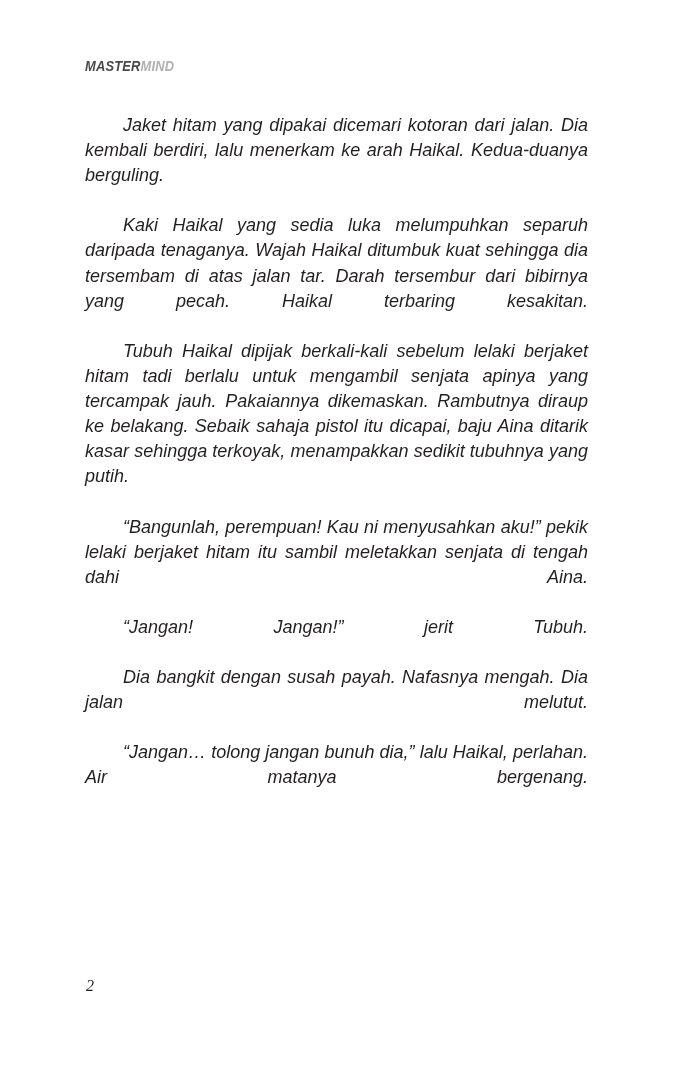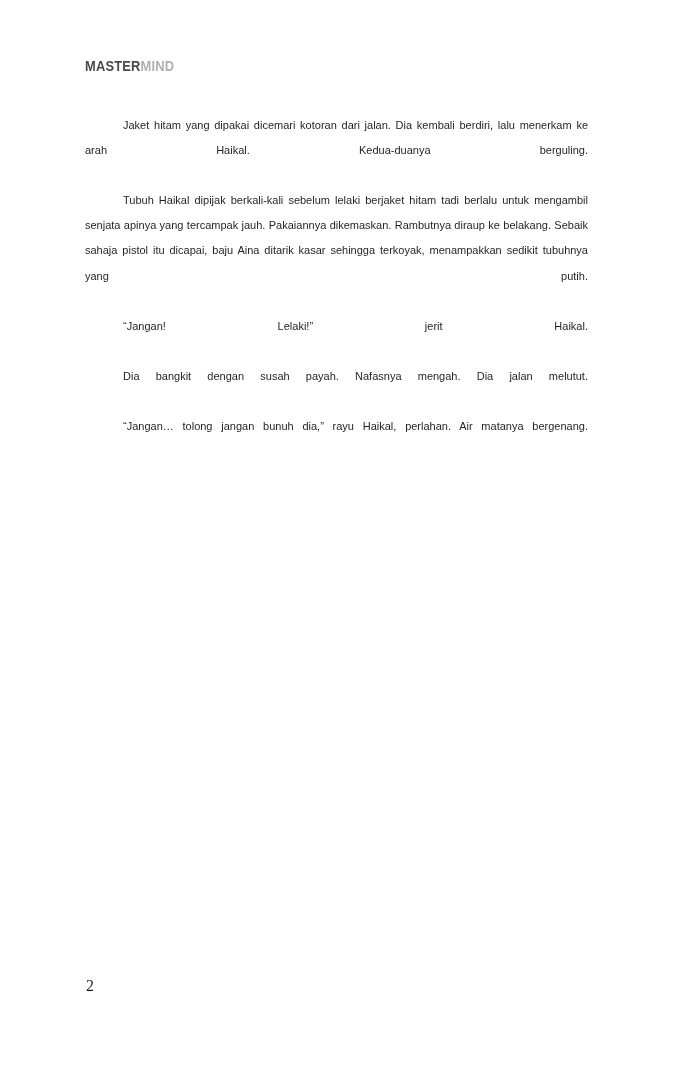"MASTERMIND" .page { font-style: none -> italic }
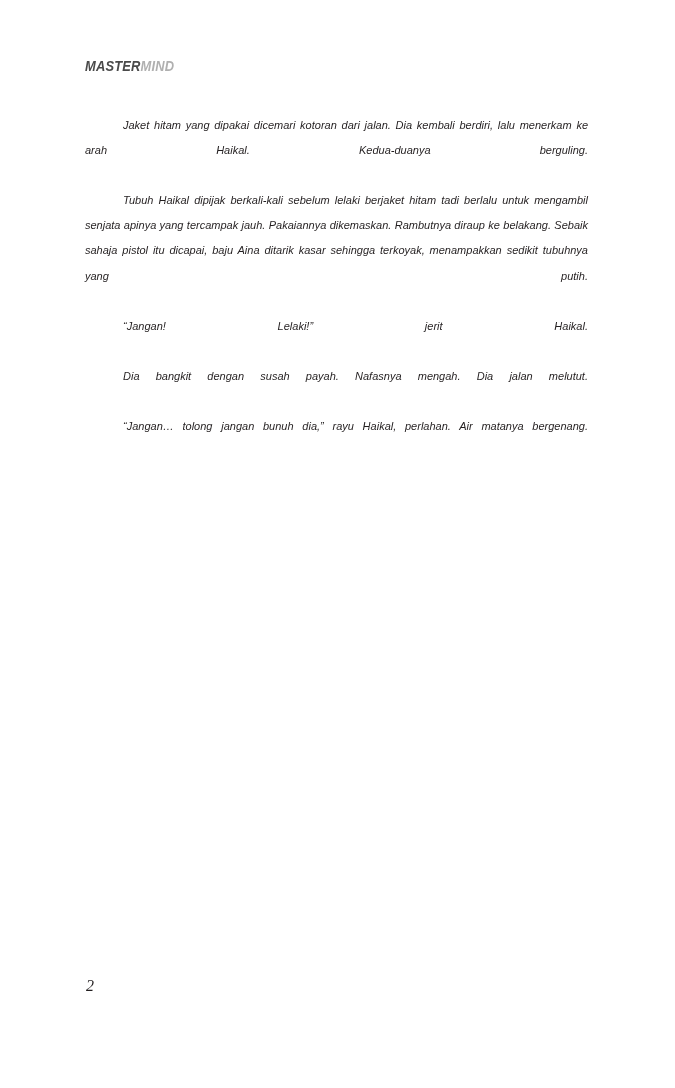"Jaket hitam yang dipakai dicemari" .body-paragraph { font-size: 11px -> 18px }
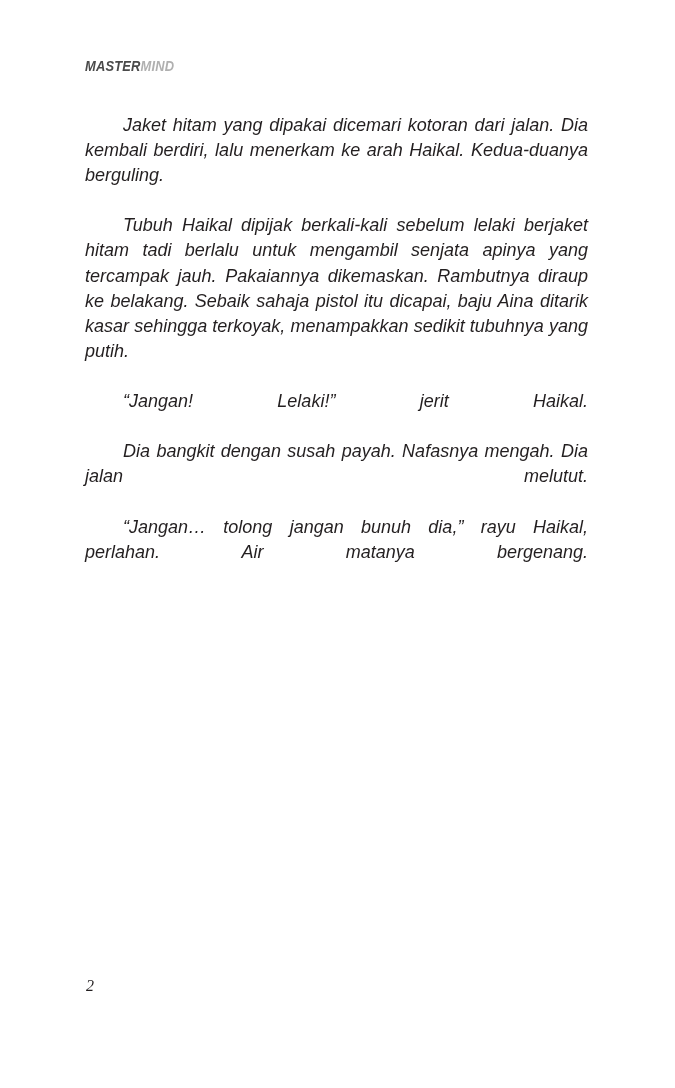"Kaki Haikal yang sedia luka" p.body-paragraph { html: none -> <p>Kaki Haikal yang sedia luka melumpuhkan separuh daripada tenaganya. Wajah Haikal ditumbuk kuat sehingga dia tersembam di atas jalan tar. Darah tersembur dari bibirnya yang pecah. Haikal terbaring kesakitan.</p> }
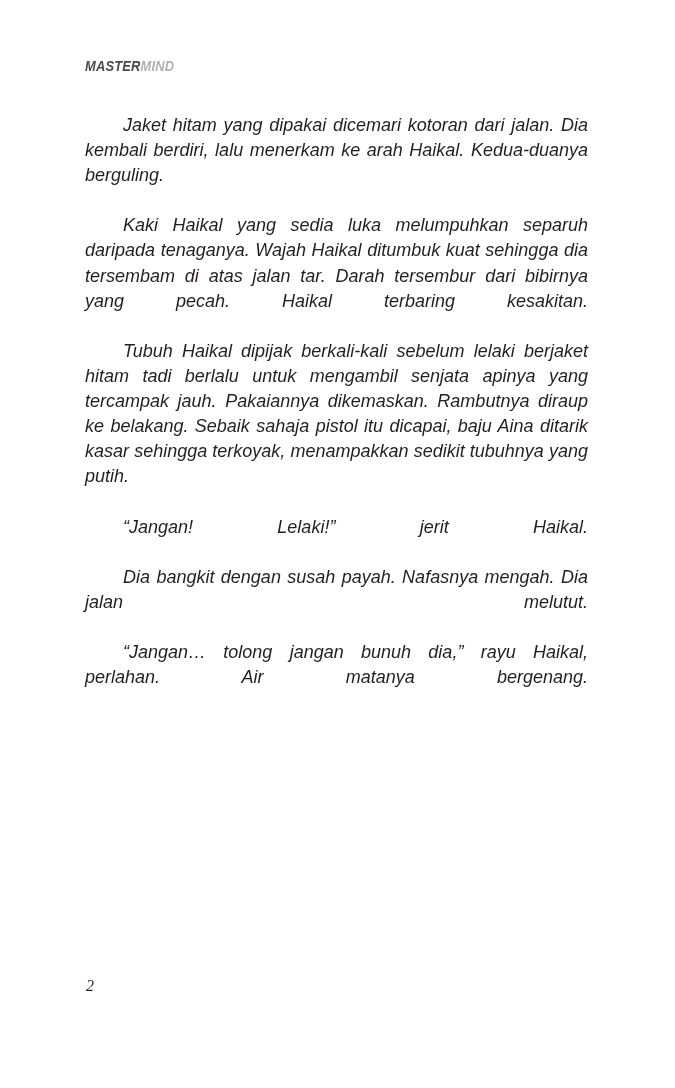"“Bangunlah, perempuan! Kau ni" p.body-paragraph { html: none -> <p>“Bangunlah, perempuan! Kau ni menyusahkan aku!” pekik lelaki berjaket hitam itu sambil meletakkan senjata di tengah dahi Aina.</p> }
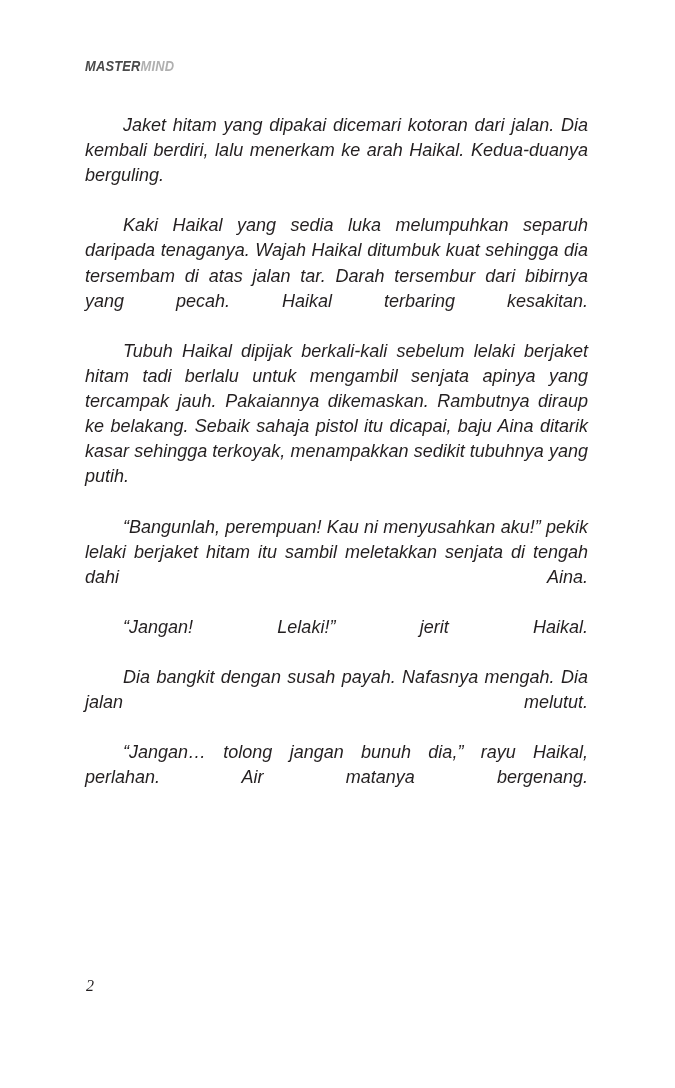"“Jangan! Lelaki!” jerit Haikal." p.body-paragraph { text: Lelaki!” jerit Haikal -> Jangan!” jerit Tubuh }
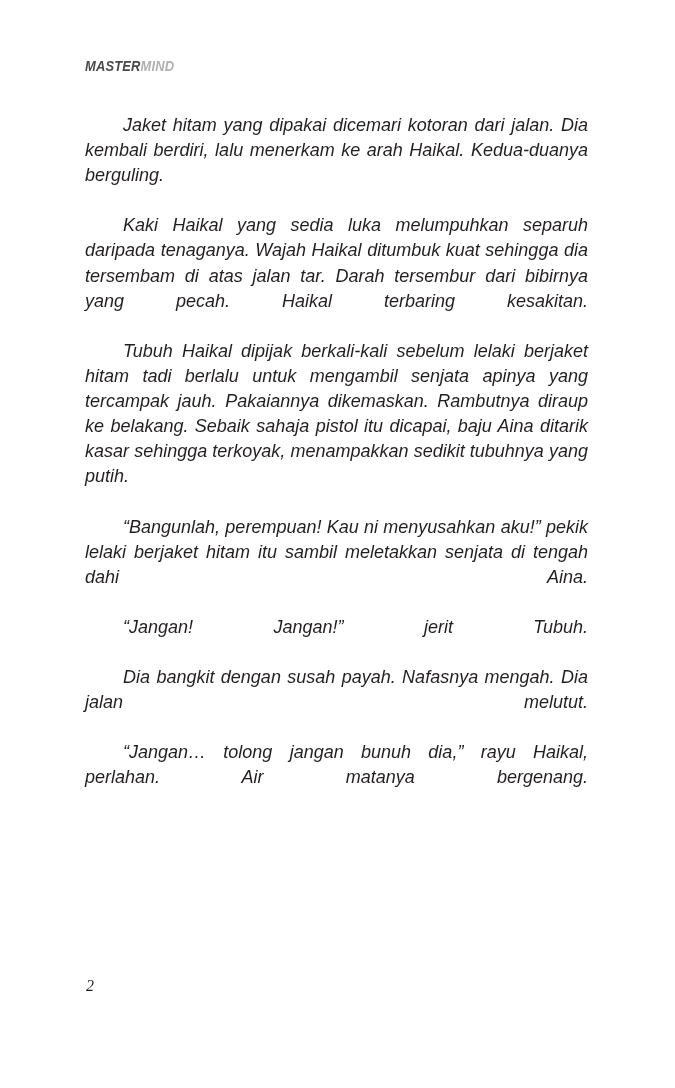"“Jangan… tolong jangan bunuh dia,”" p.body-paragraph { text: rayu -> lalu }
